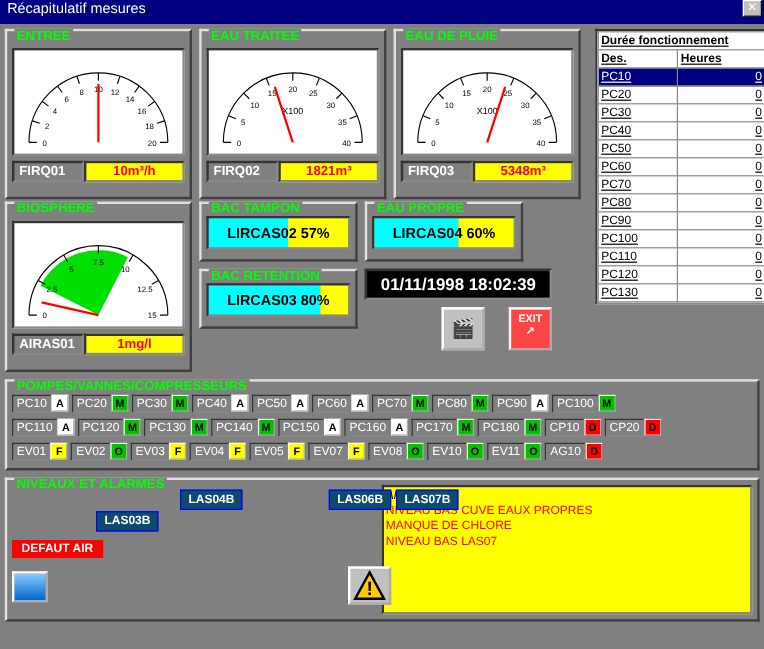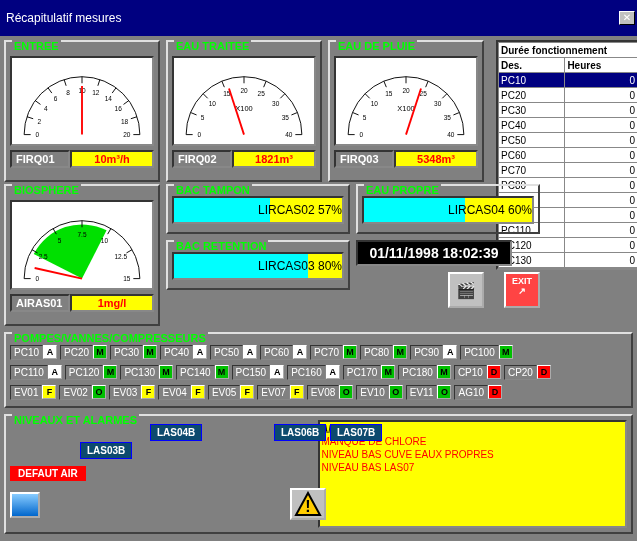"Récapitulatif mesures" .titlebar { align-items: center -> flex-start; height: 36px -> 20px }
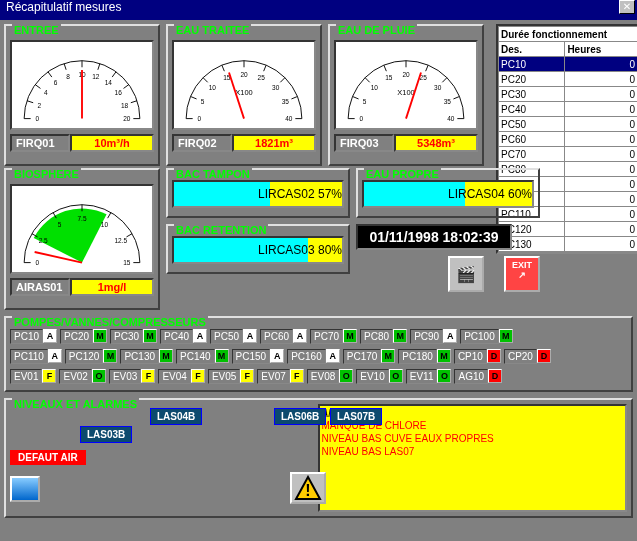"Durée fonctionnement" .runtime-table th, .runtime-table td { text-decoration: none -> underline }
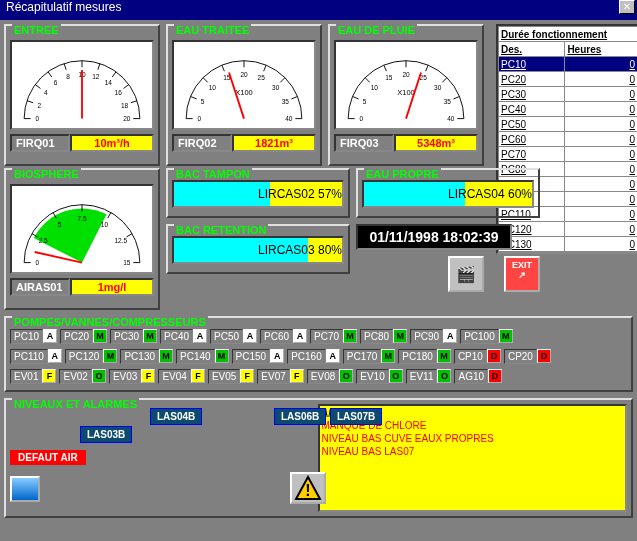"BAC TAMPON" .bar-panel { width: 184px -> 132px }
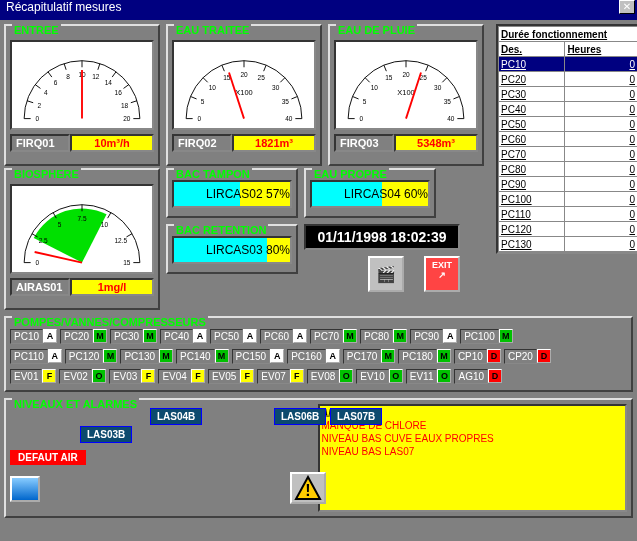"LIRCAS02 57%" .bar-text { font-weight: normal -> bold; text-align: right -> center }
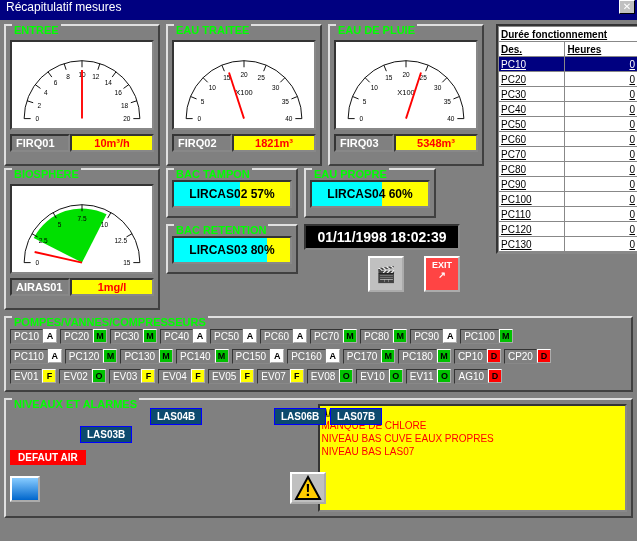"MANQUE DE CHLORE" div.line { order: before "NIVEAU BAS CUVE EAUX PROPRES" -> after "NIVEAU BAS CUVE EAUX PROPRES" }
